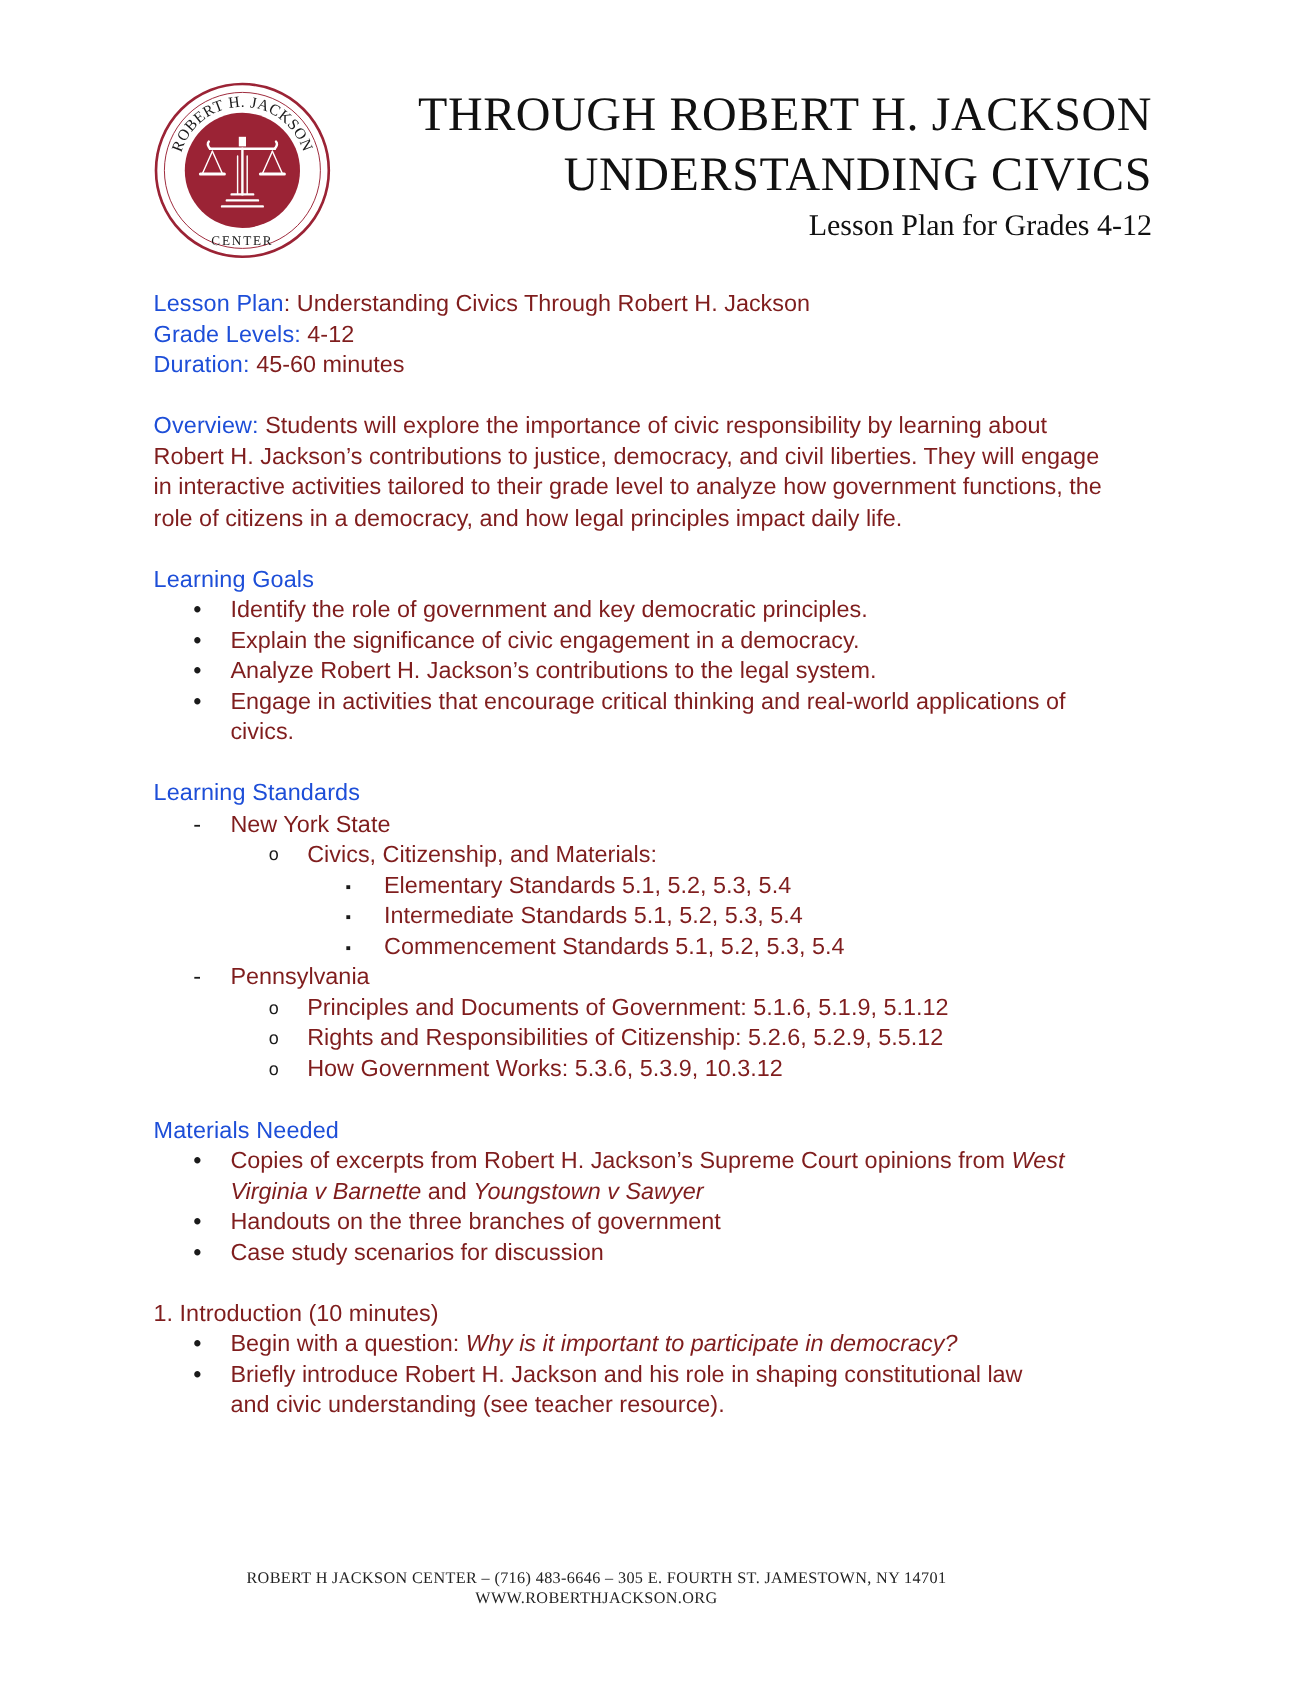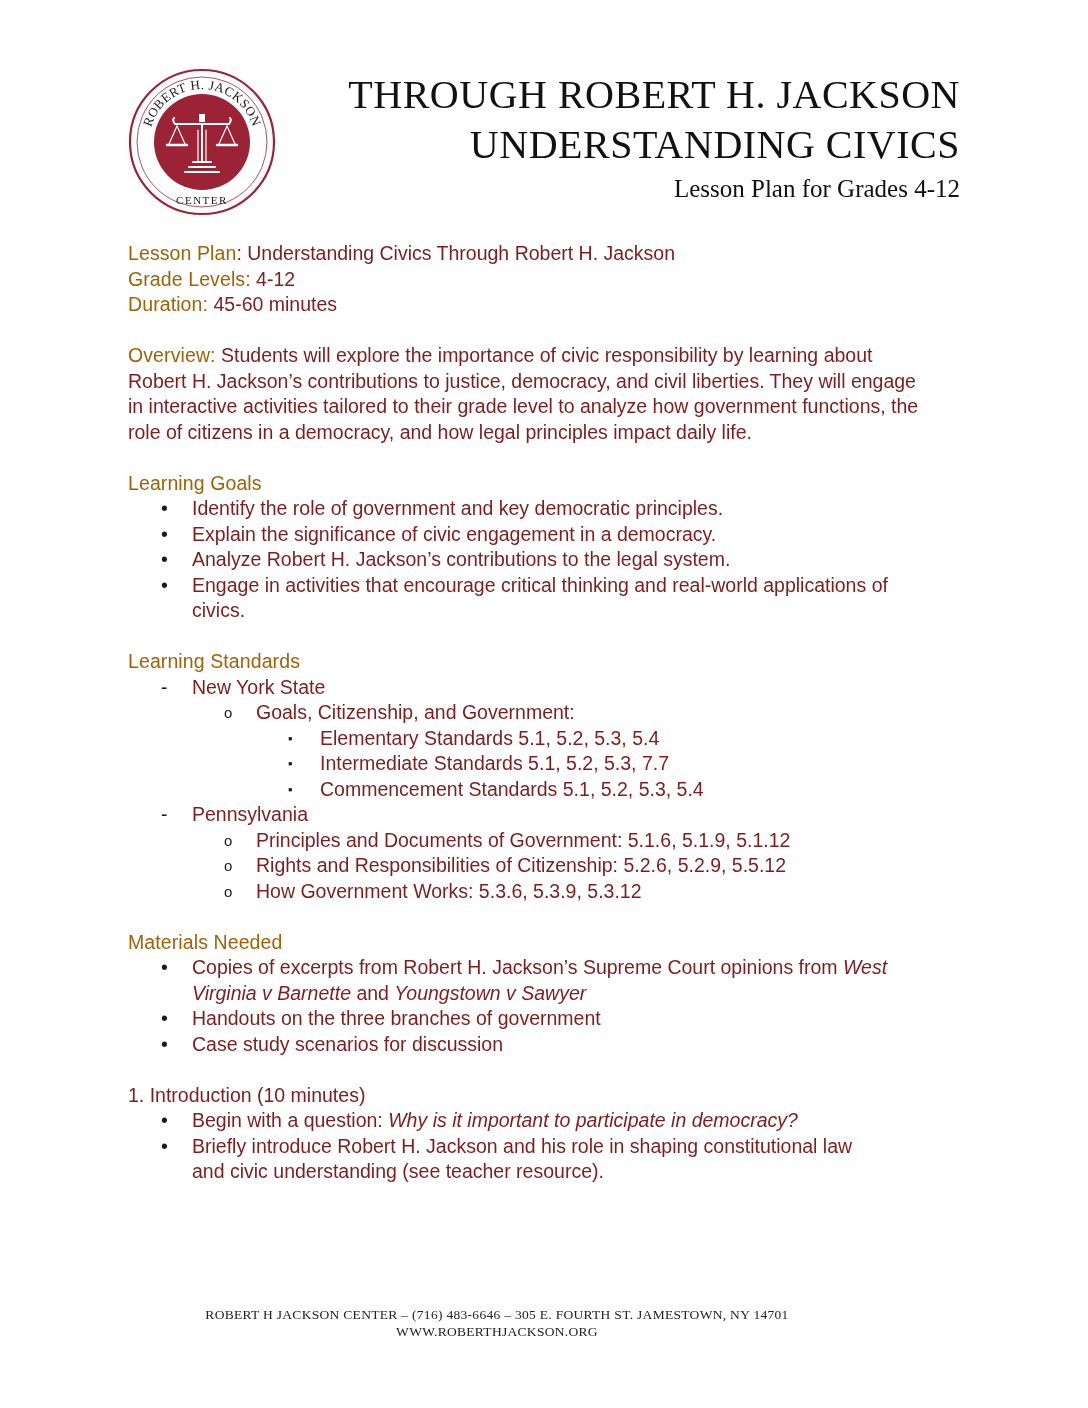"Lesson Plan" .lbl { color: #a16207 -> #1d4ed8 }
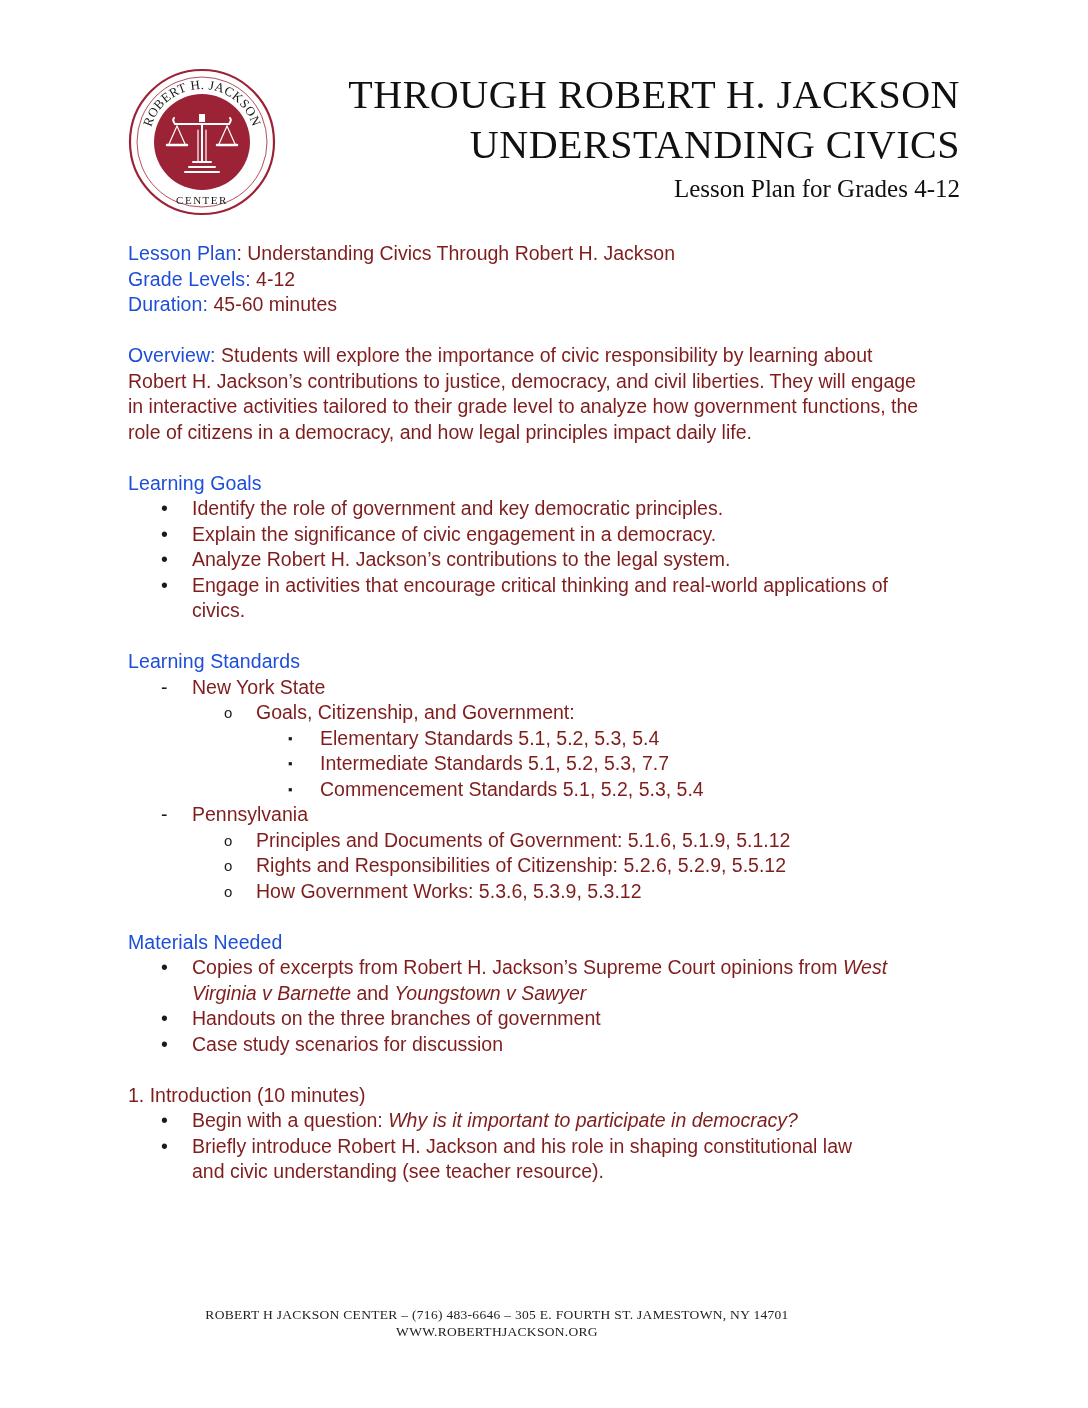"Goals, Citizenship, and Government:" span.light { text: Goals, Citizenship, and Government -> Civics, Citizenship, and Materials }
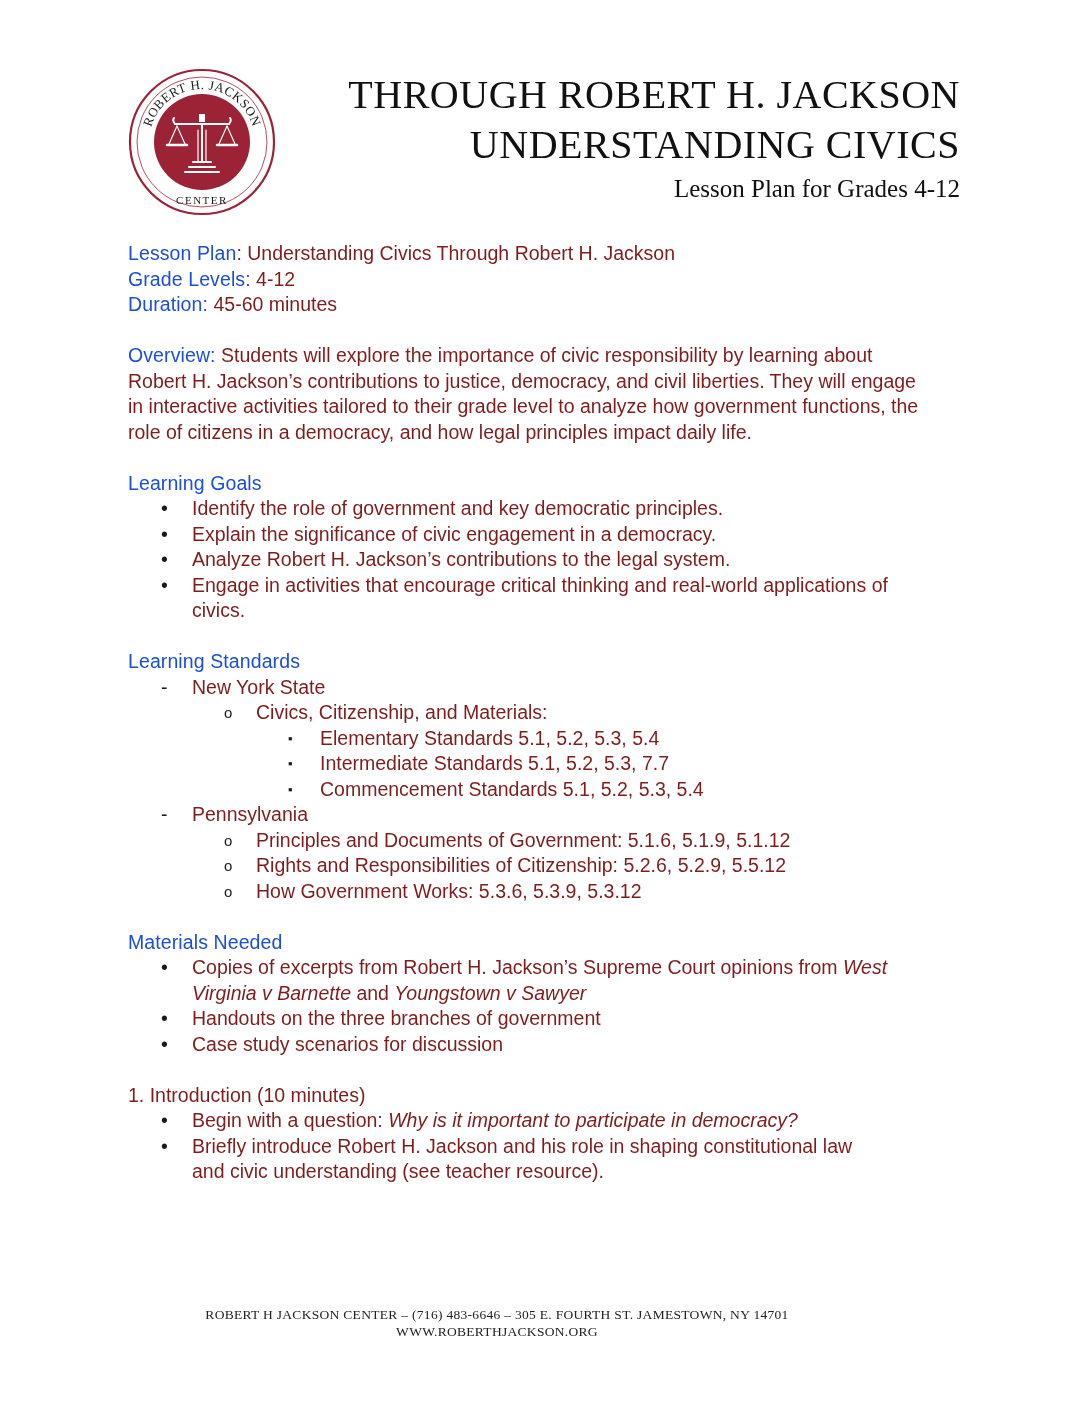"Intermediate Standards 5.1, 5.2, 5.3," span.light { text: 7.7 -> 5.4 }
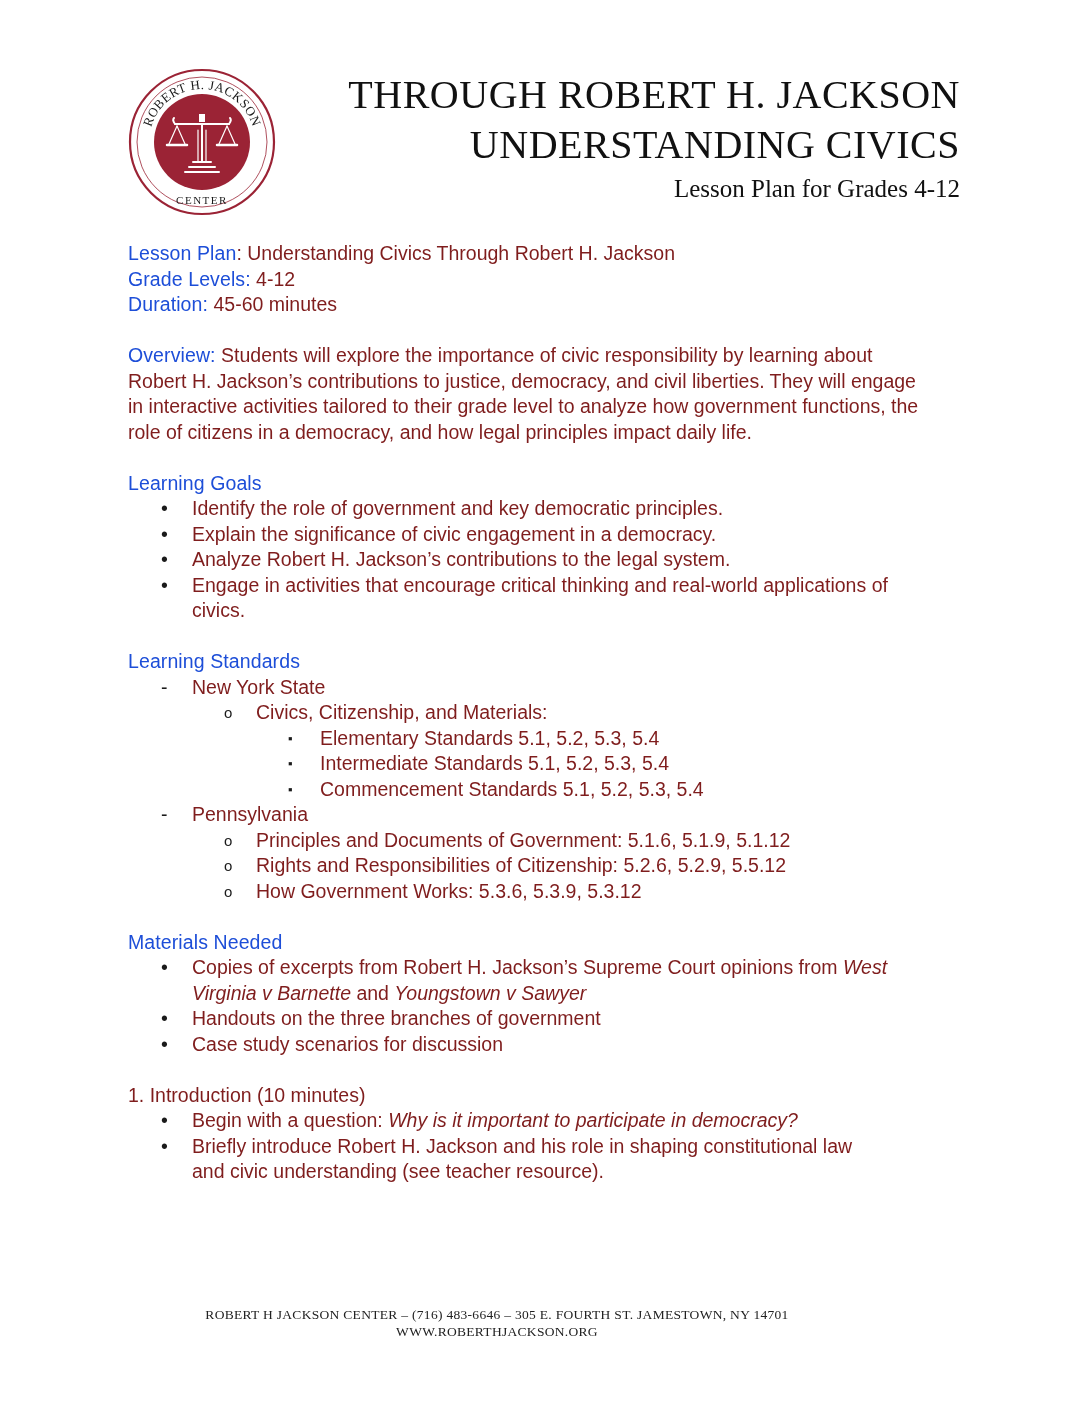"How Government Works: 5.3.6, 5.3.9," span.light { text: 5.3.12 -> 10.3.12 }
